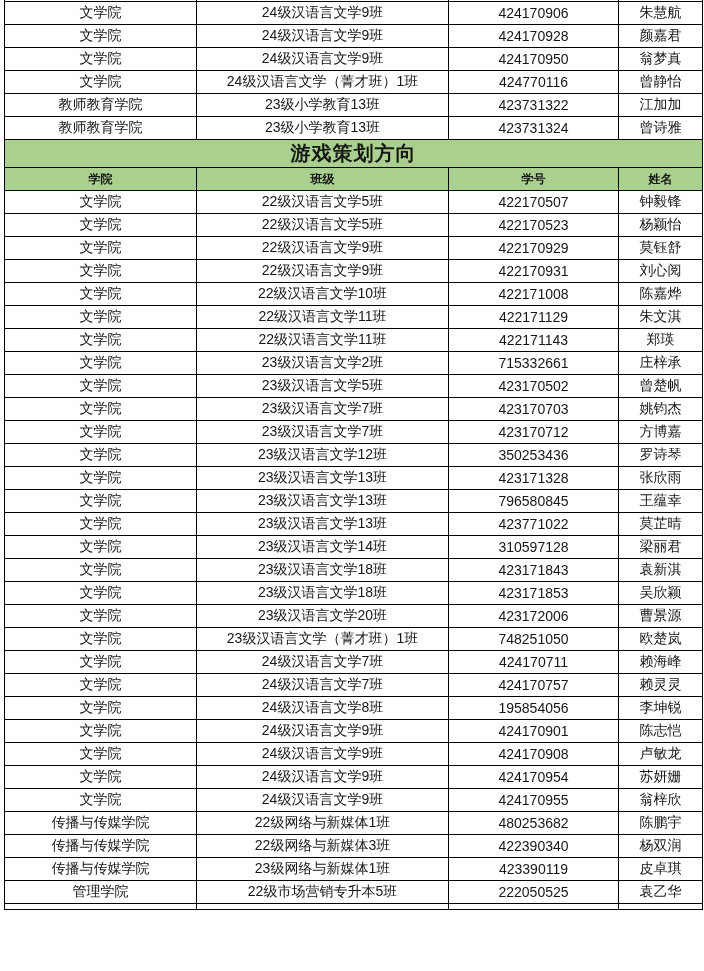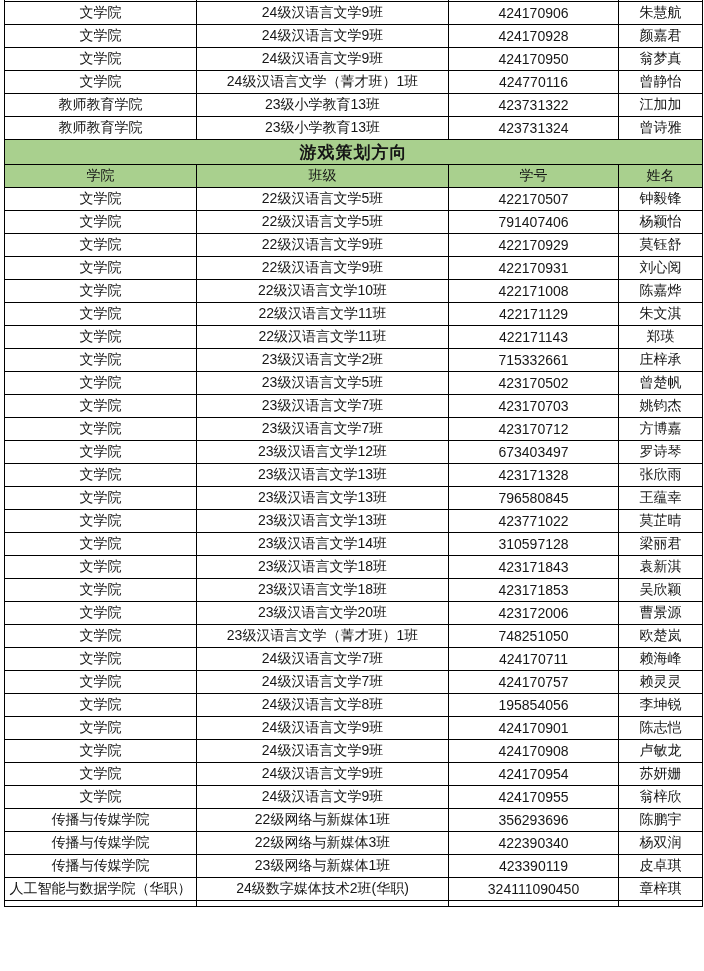"游戏策划方向" td.section { font-size: 17px -> 20px }
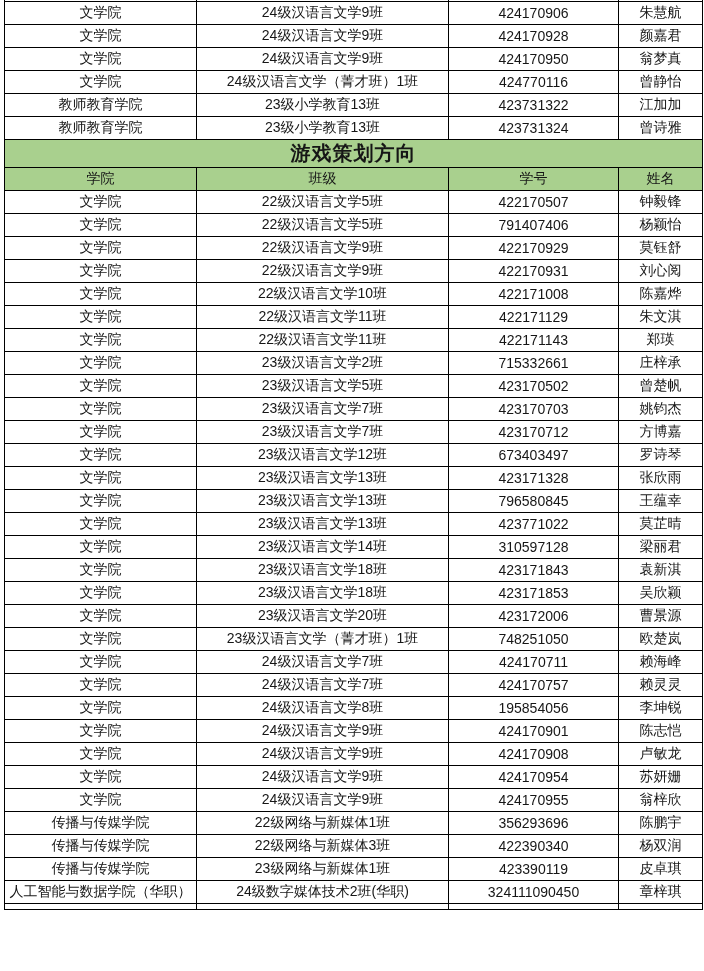"学院" tr.cols th { font-size: 14px -> 12px; font-weight: normal -> bold }
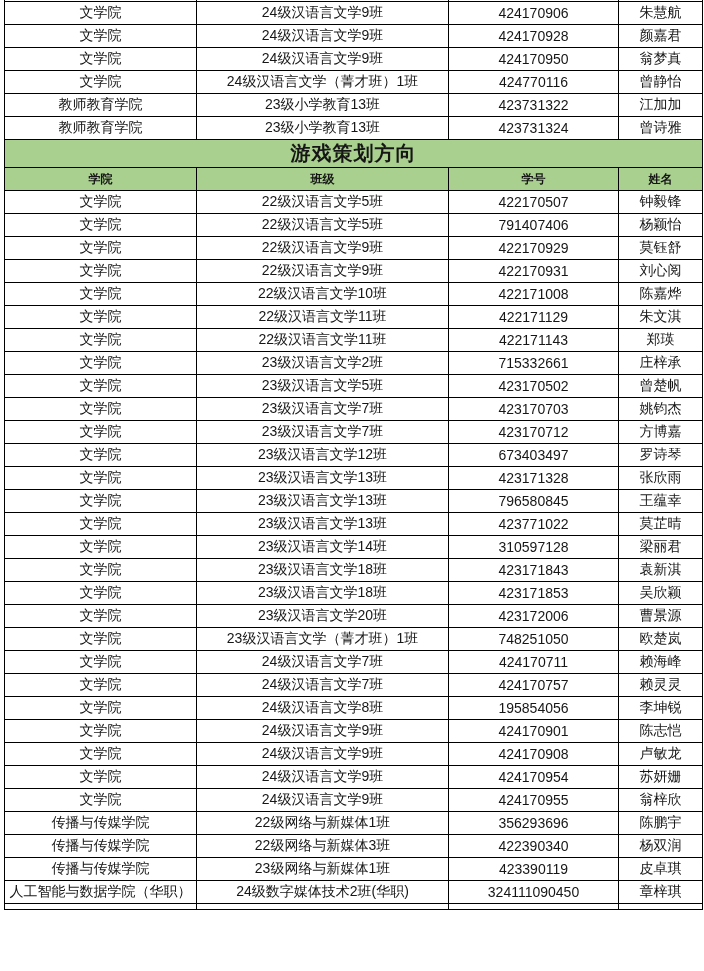"791407406" td { text: 791407406 -> 422170523 }
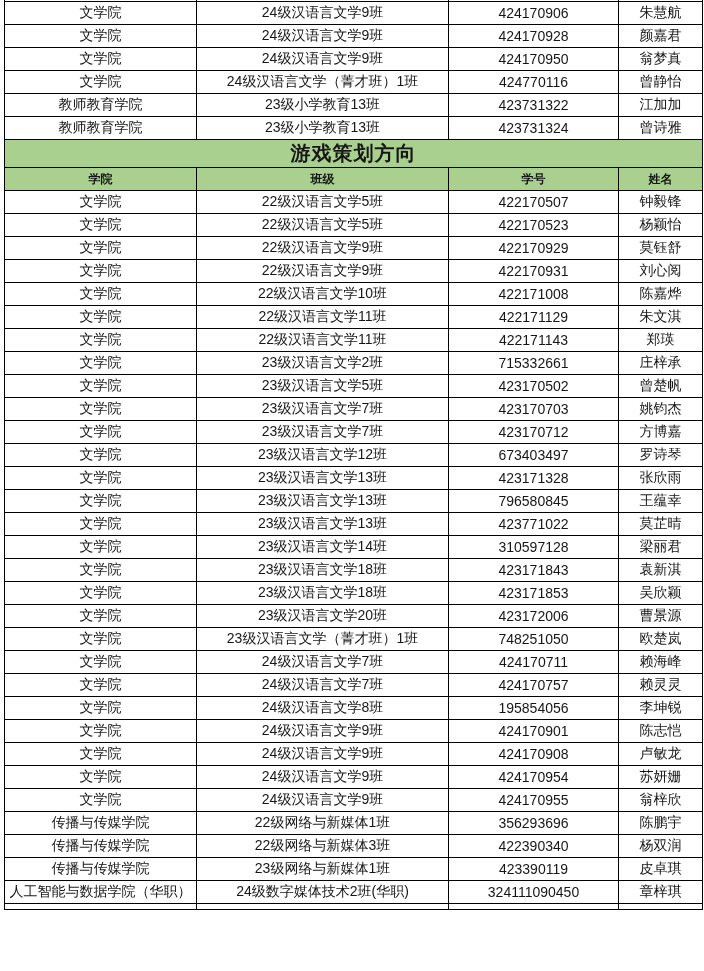"673403497" td { text: 673403497 -> 350253436 }
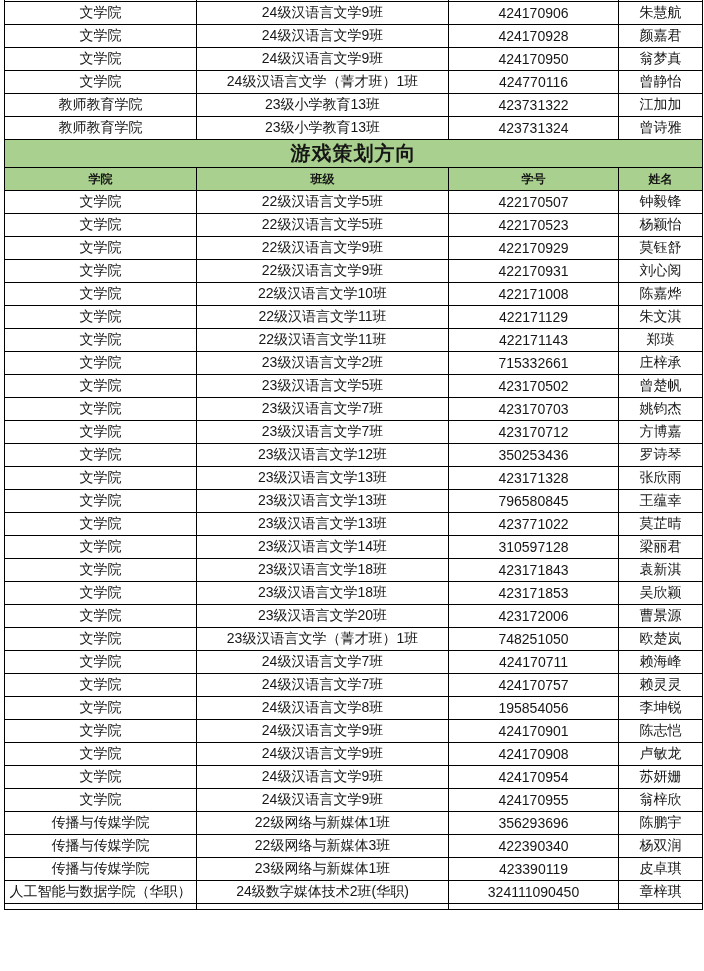"356293696" td { text: 356293696 -> 480253682 }
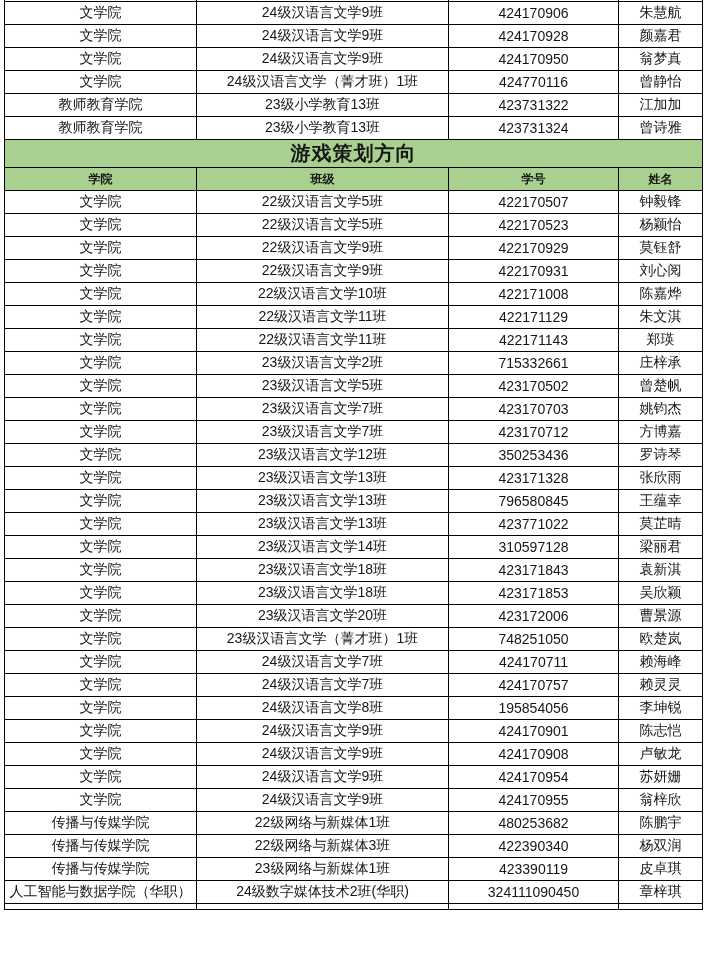"管理学院" tr { html: none -> <tr> <td>管理学院</td> <td>22级市场营销专升本5班</td> <td>222050525</td> <td>袁乙华</td> </tr> }
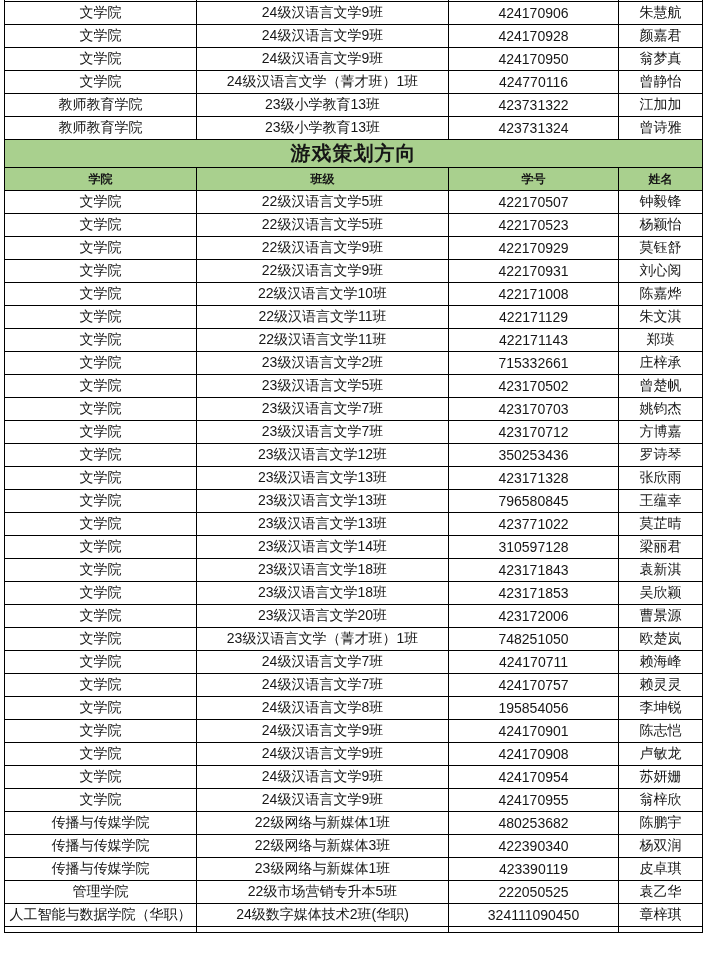"人工智能与数据学院（华职）" tr { html: <tr> <td>人工智能与数据学院（华职）</td> <td>24级数字媒体技术2班(华职)</td> <td>324111090450</td> <td>章梓琪</td> </tr> -> none }
